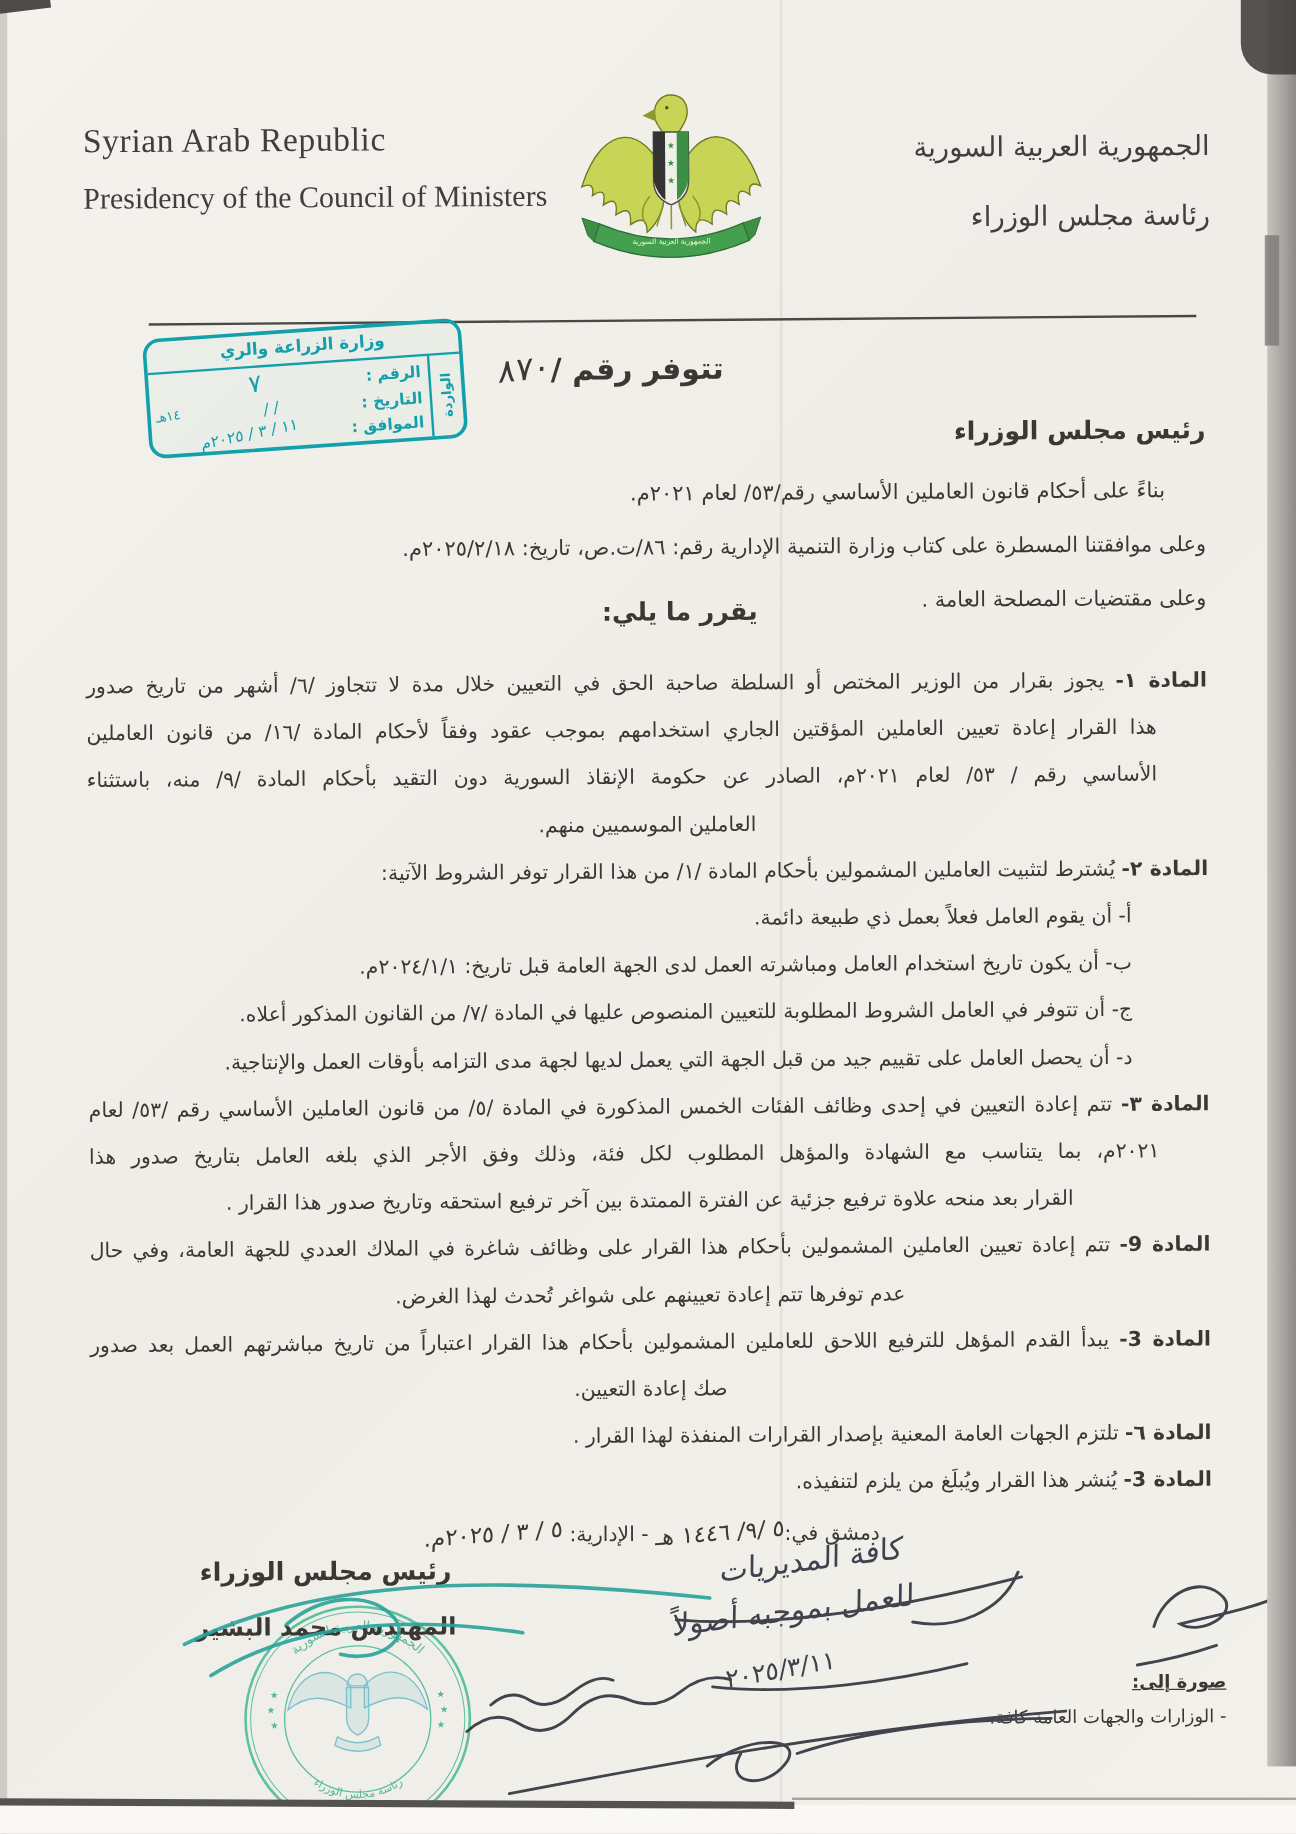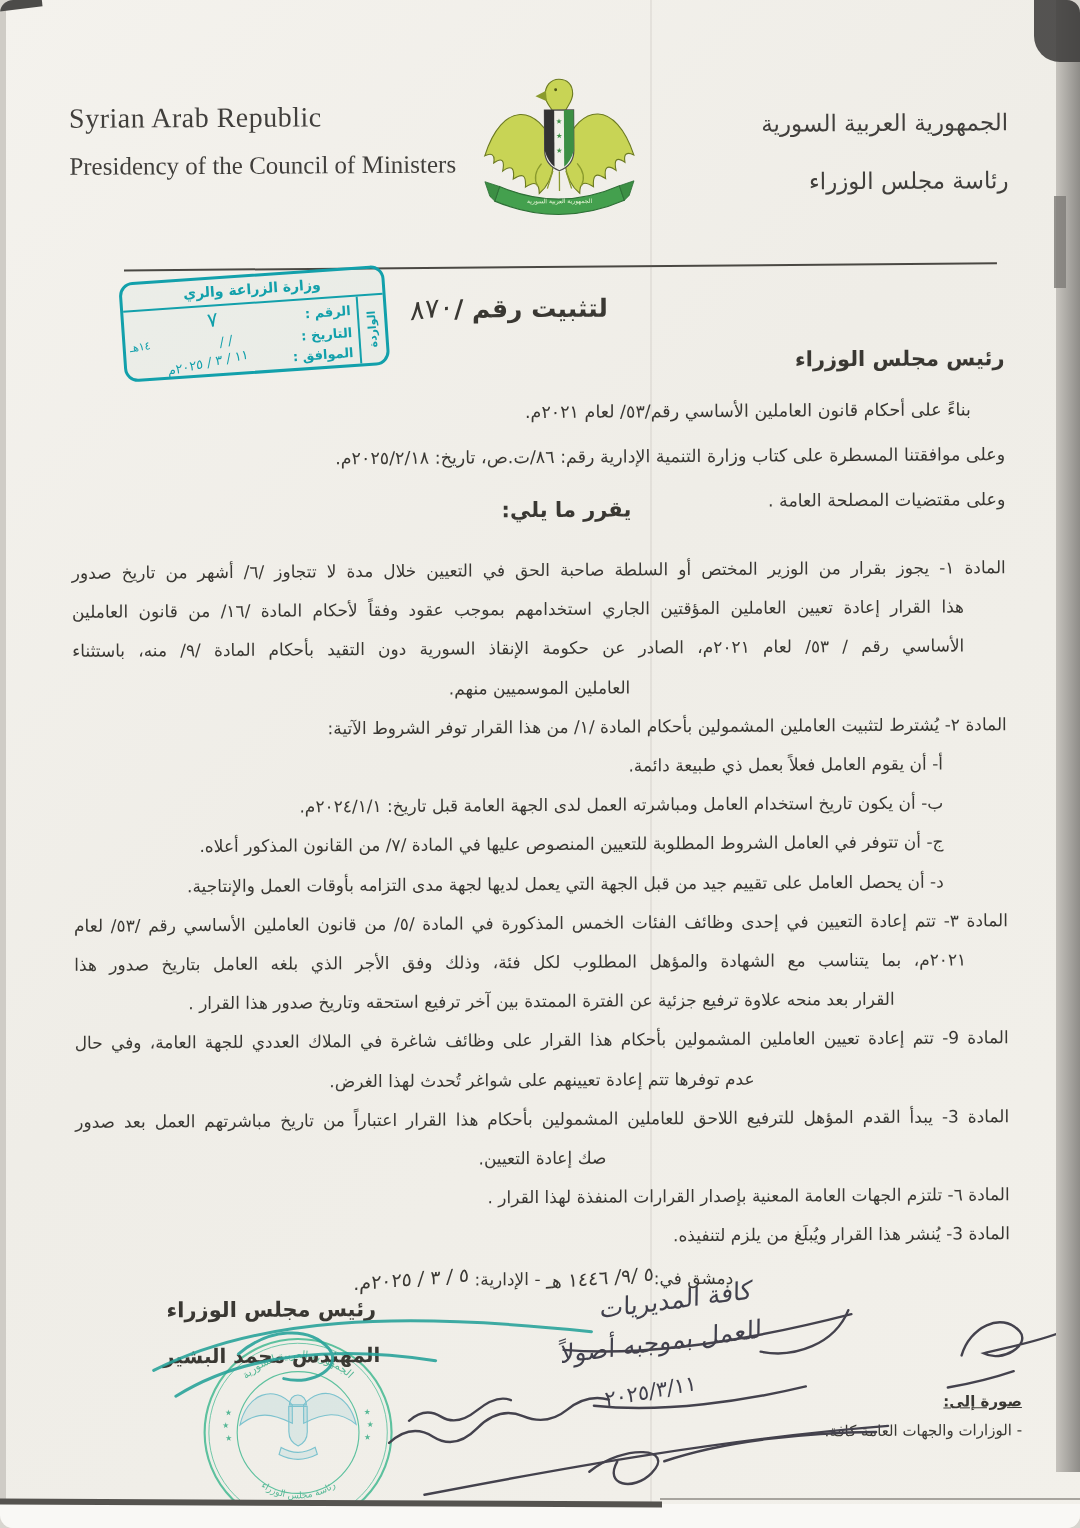"Syrian Arab Republic" .page { border-radius: 13px -> none }
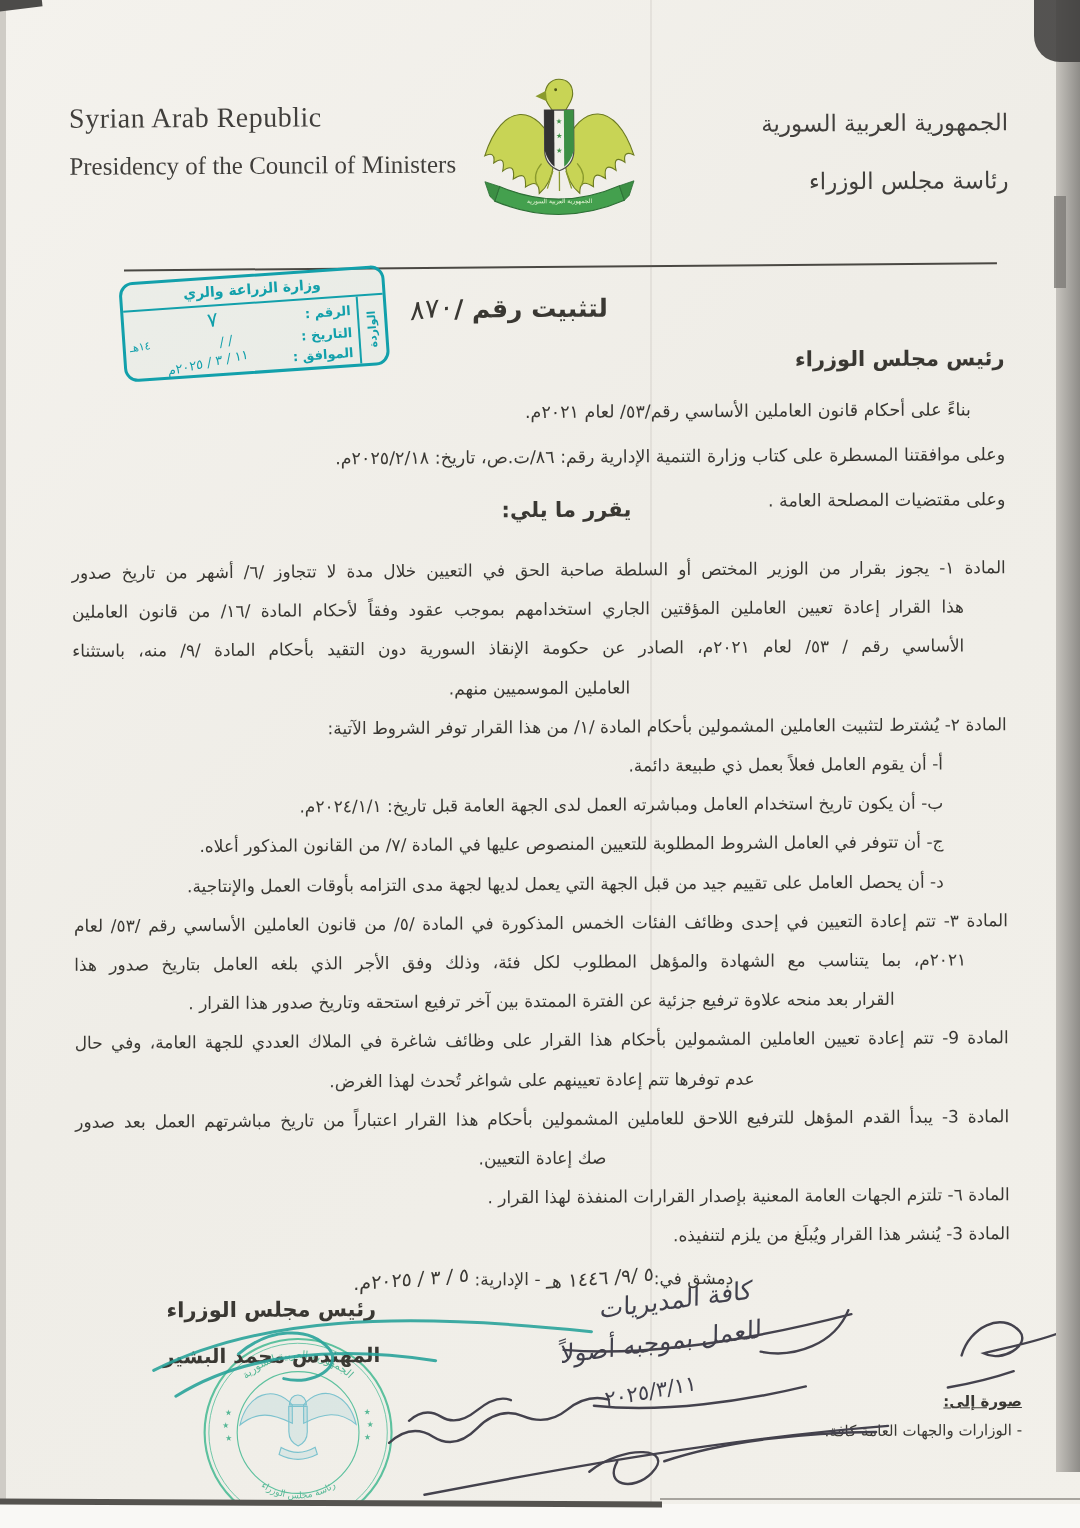"لتثبيت رقم /" span { text: لتثبيت -> تتوفر }
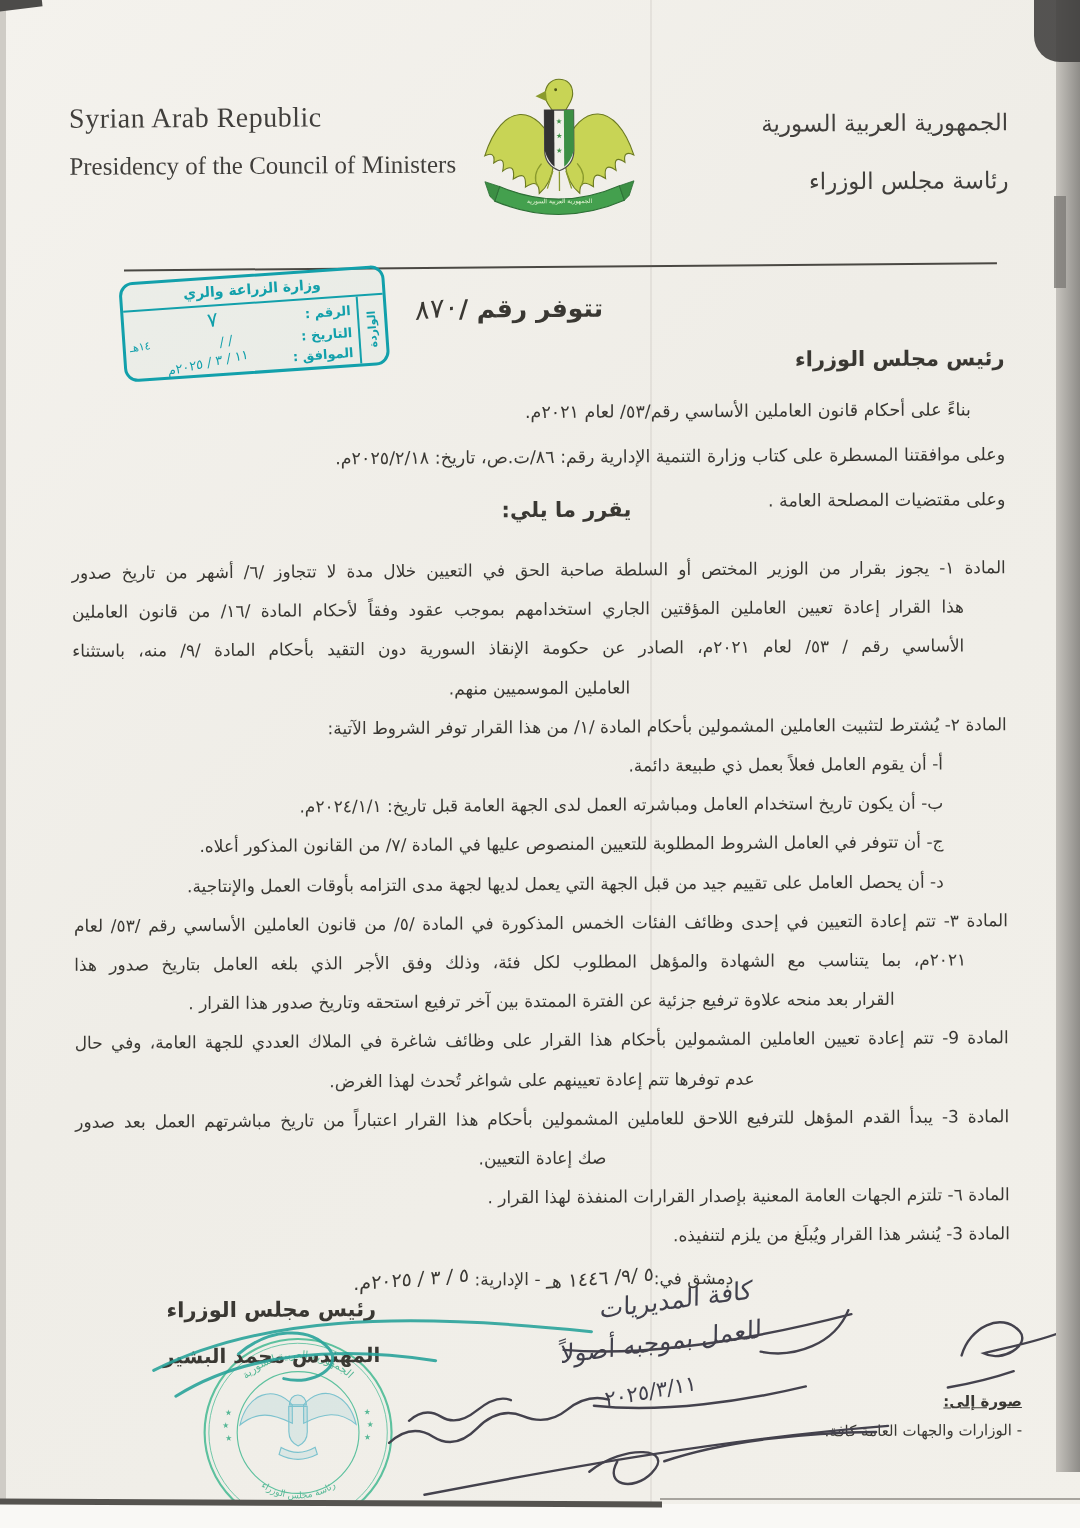"المادة ١-" .lbl { font-weight: 400 -> 700 }
